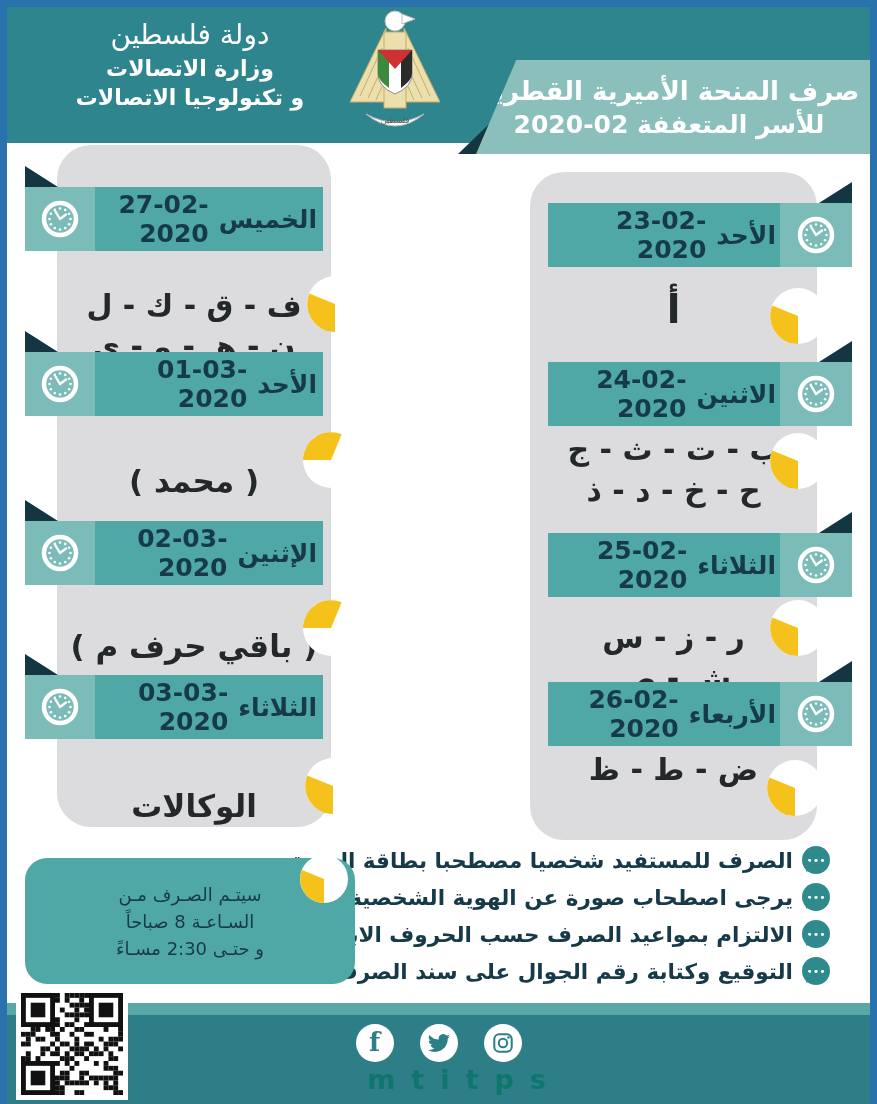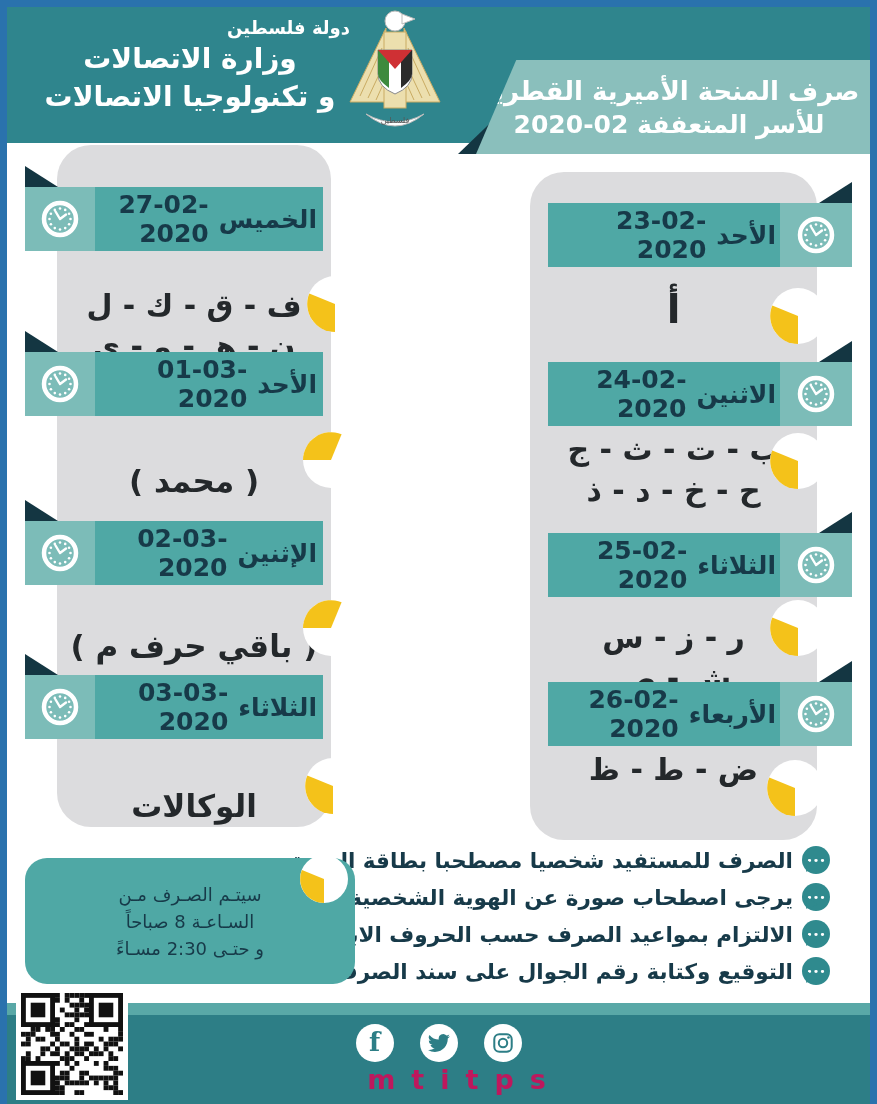"دولة فلسطين" .ministry .l1 { font-size: 18px -> 28px; font-weight: bold -> normal; text-align: right -> none }
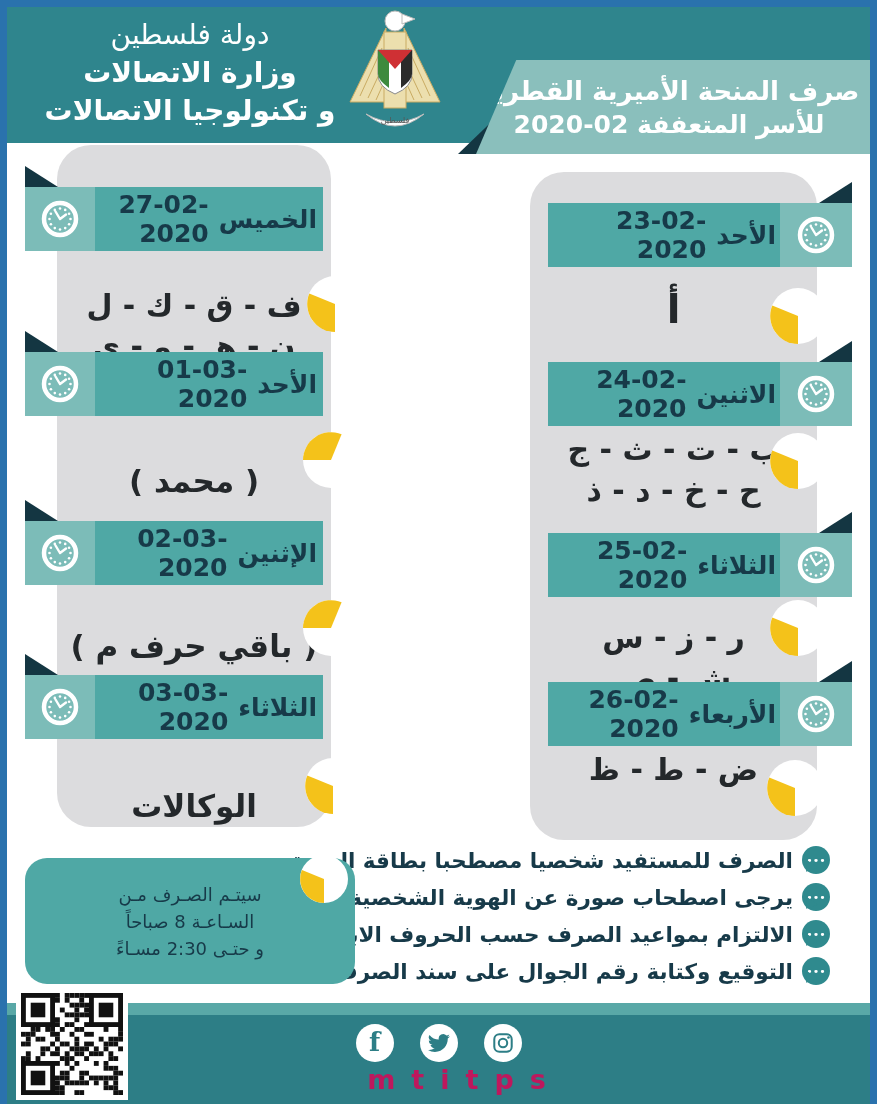"وزارة الاتصالات" .ministry .l2,.ministry .l3 { font-size: 28px -> 22px }
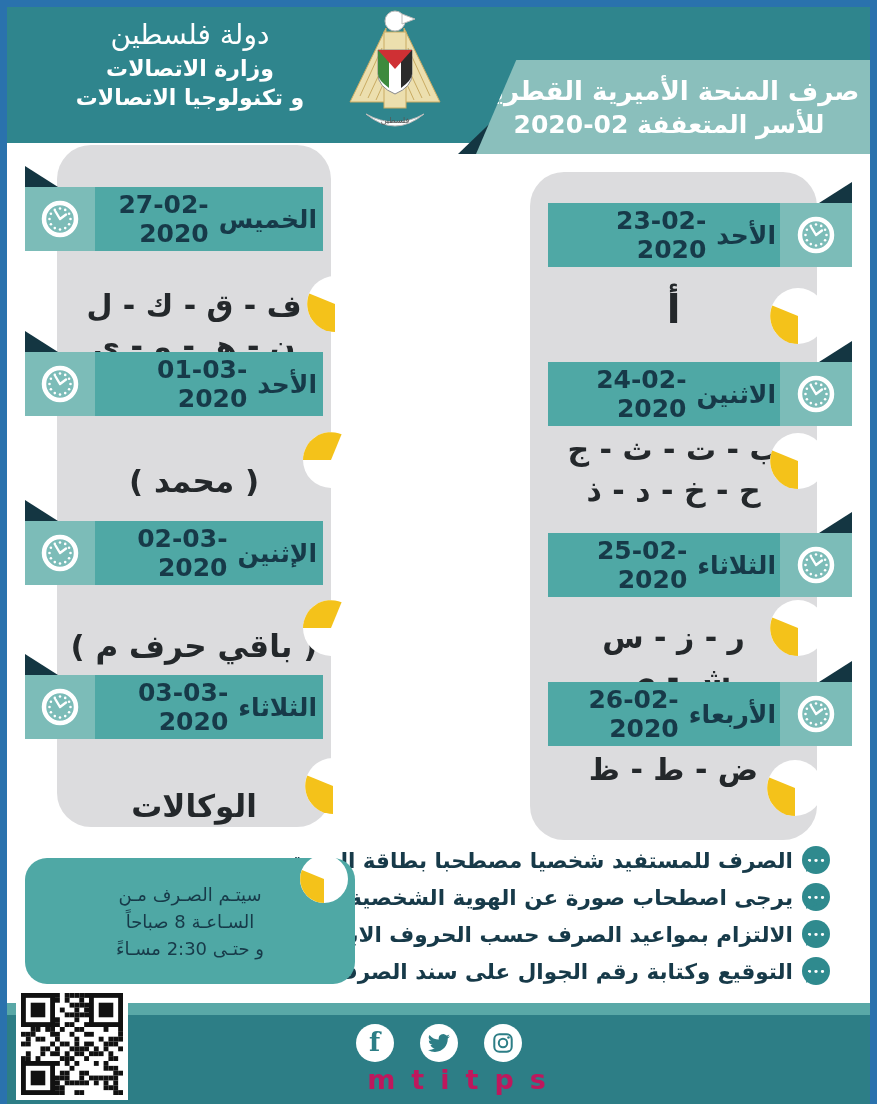"mtitps" .handle { color: #be185d -> #0f766e }
